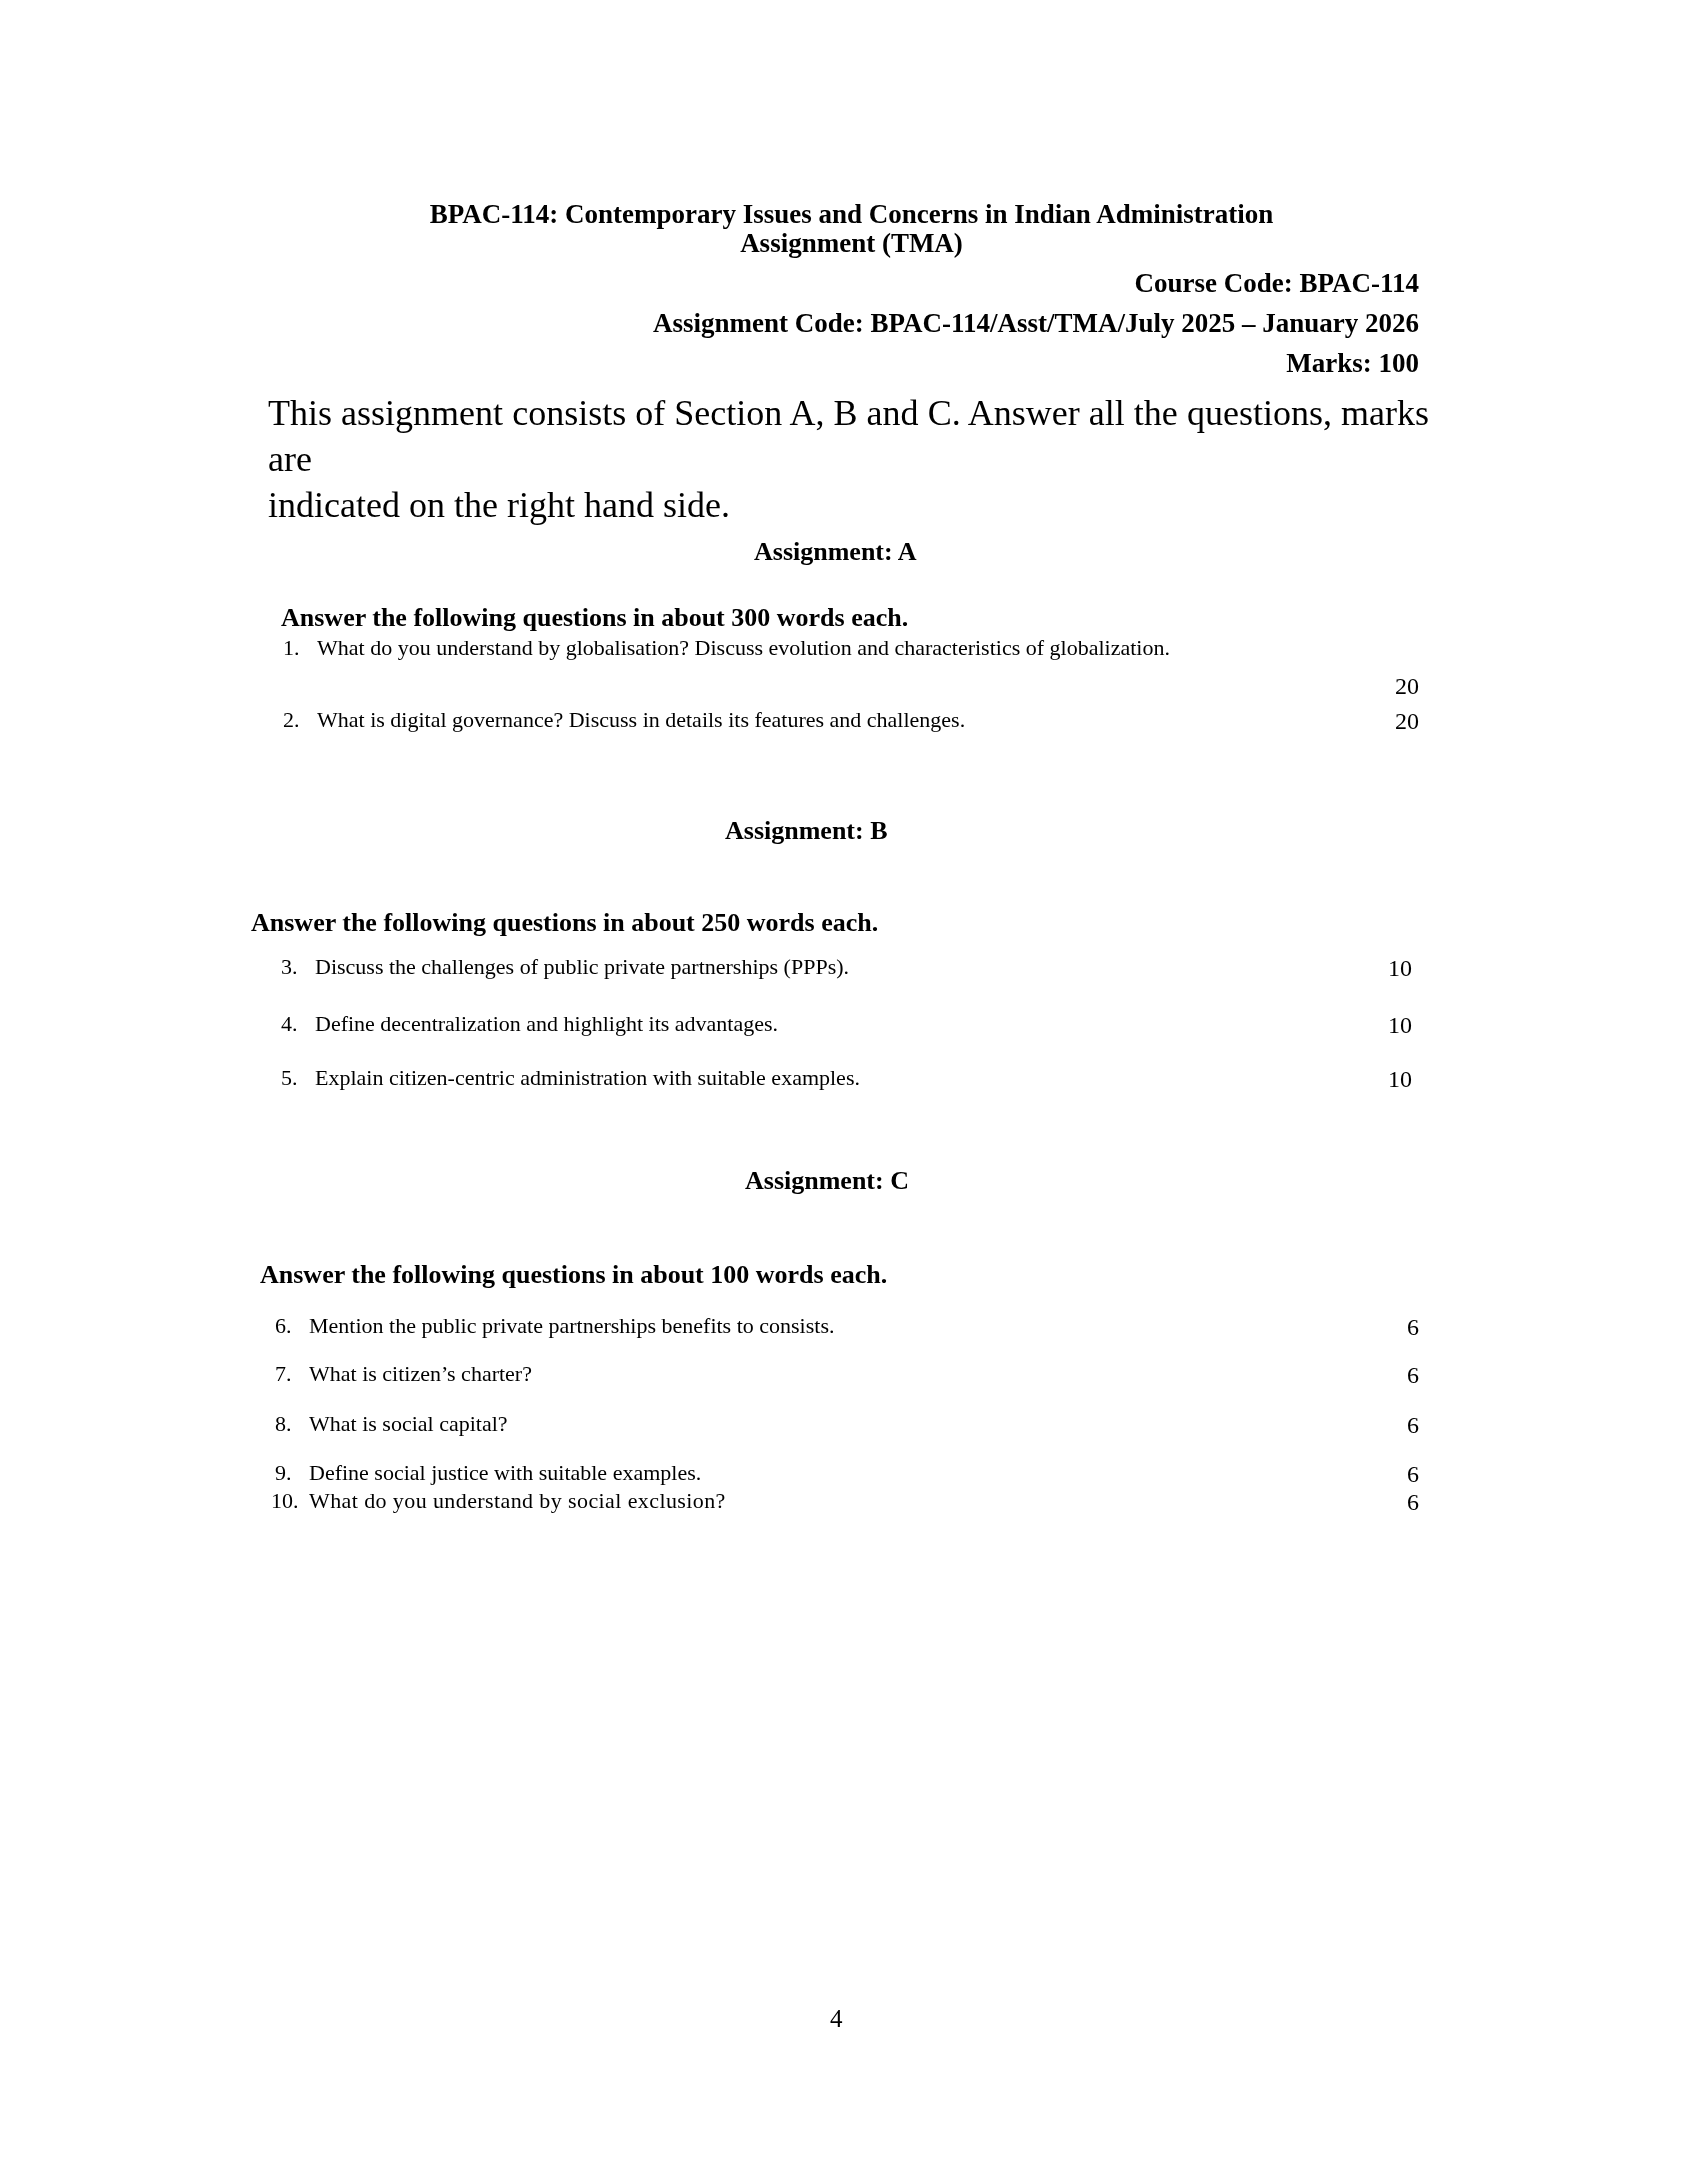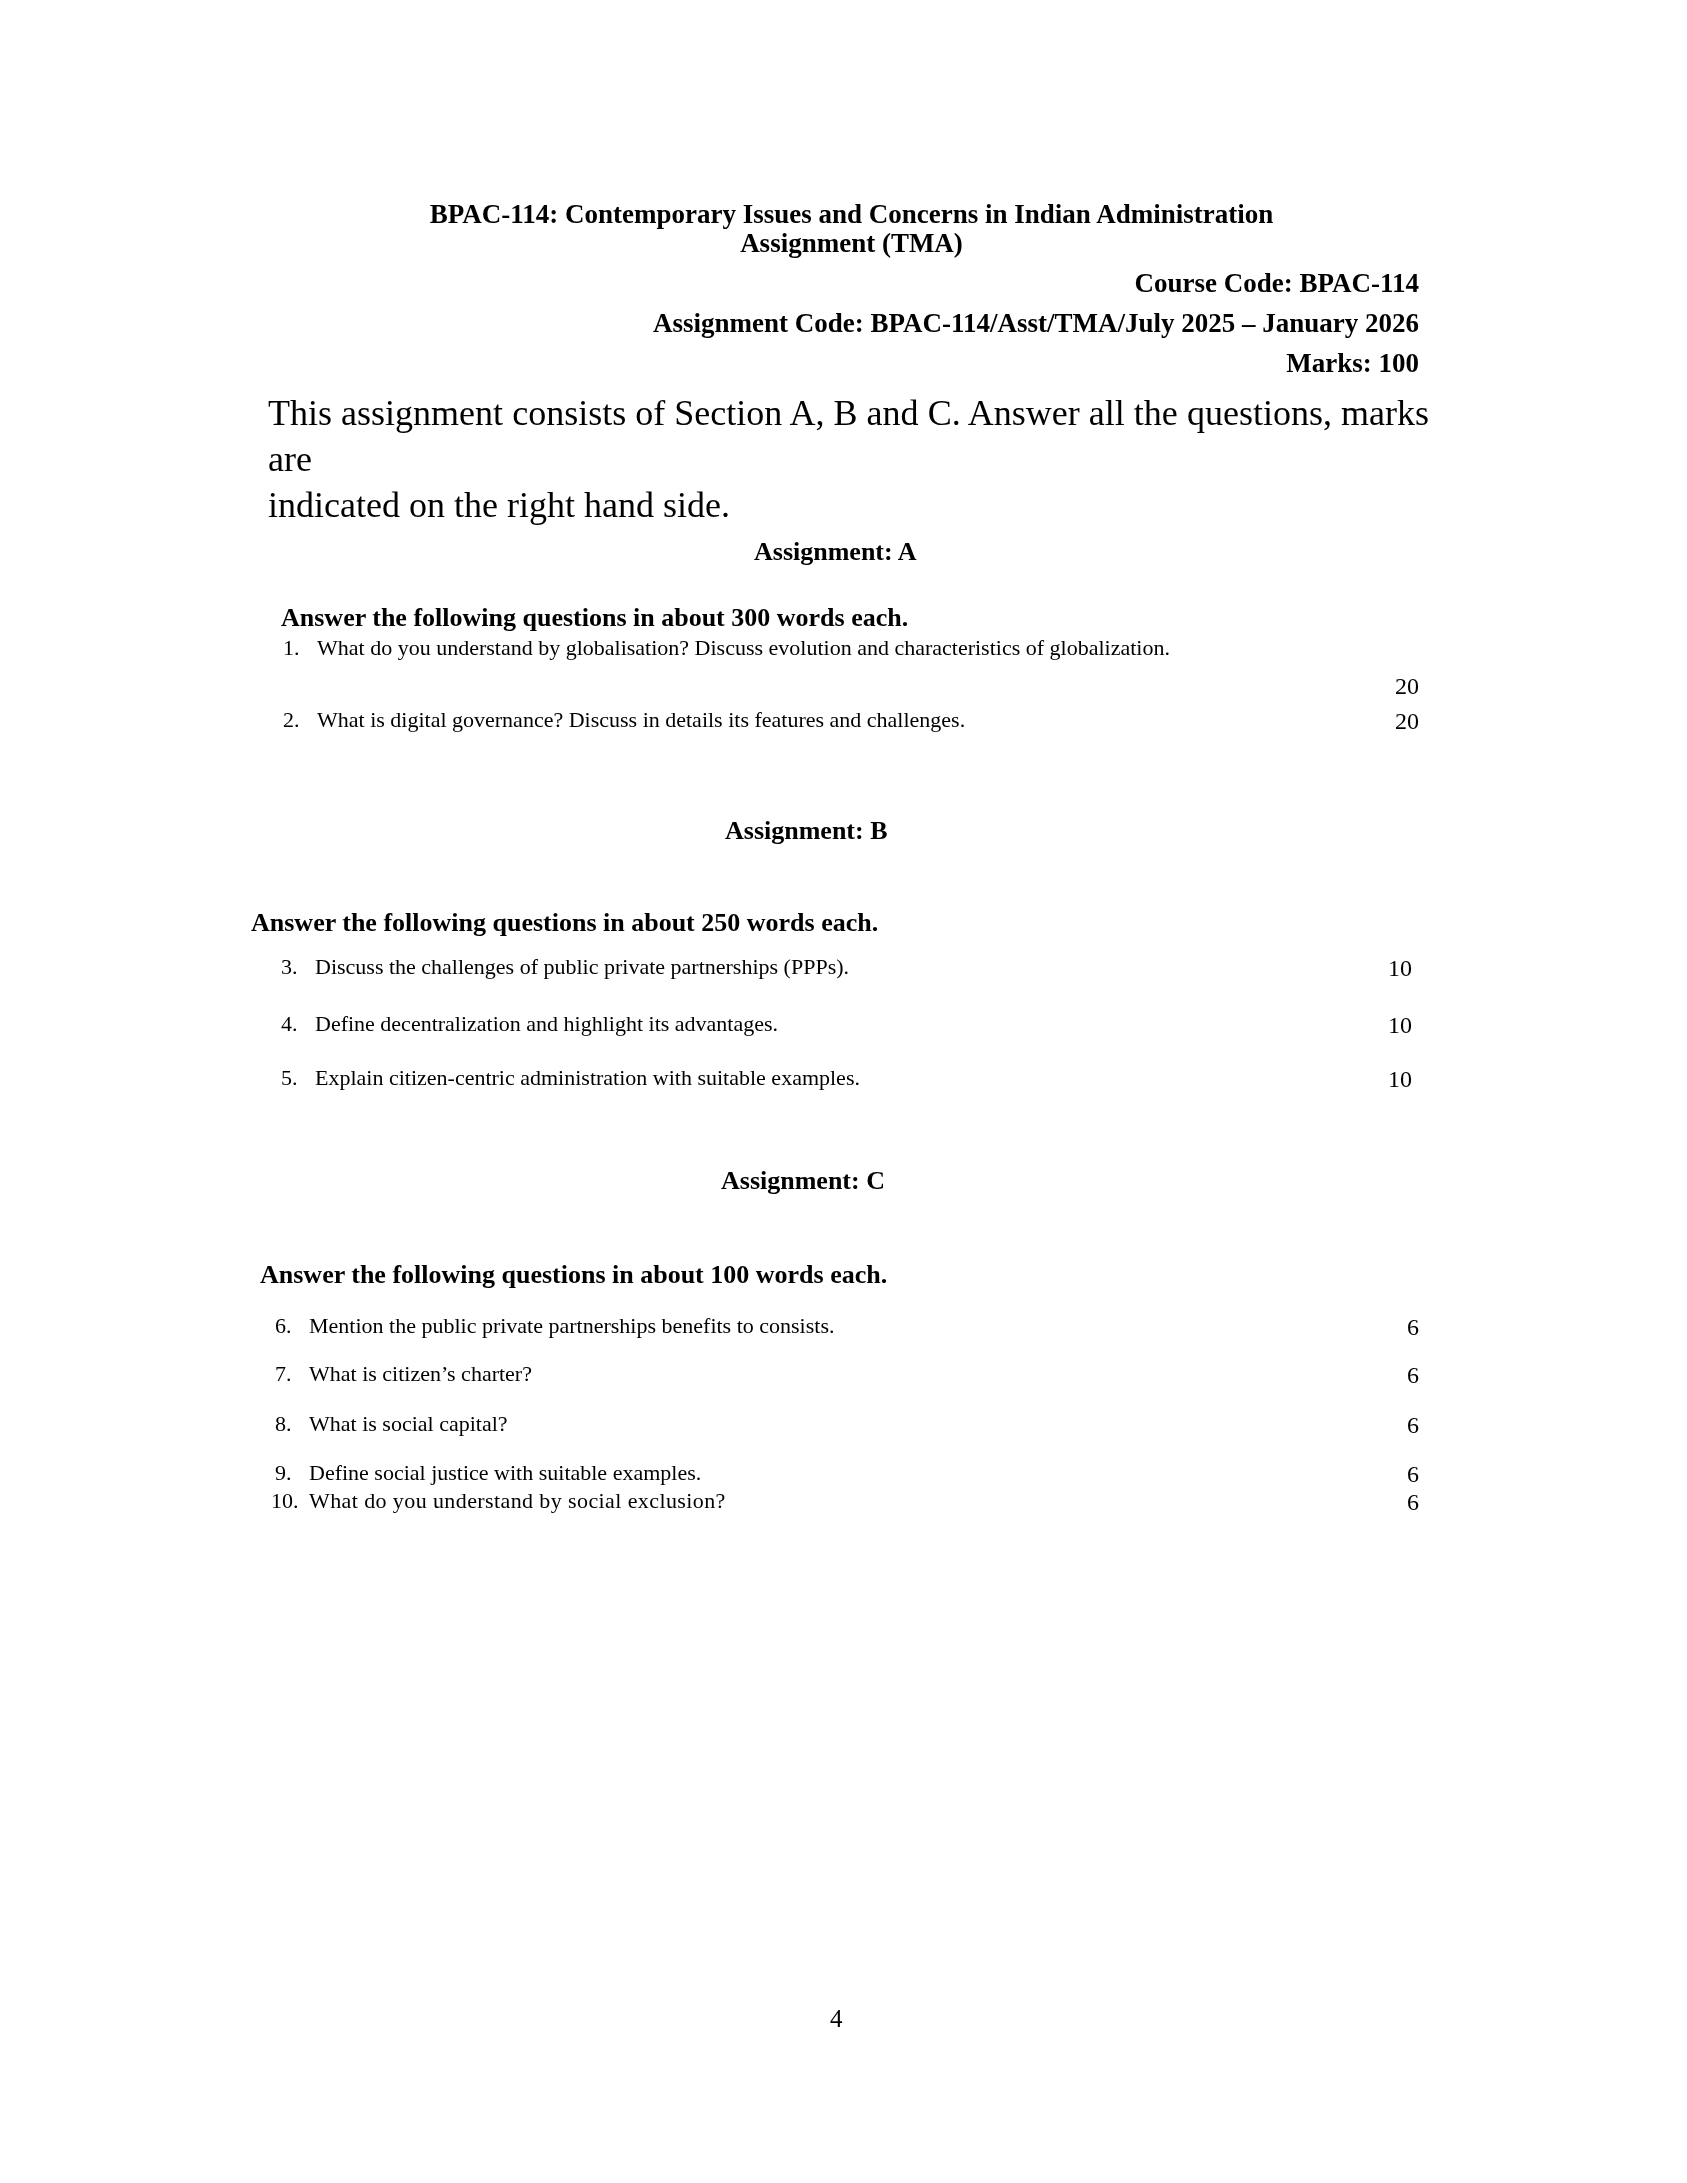"Assignment: C" .sect-c { left: 721px -> 745px }
